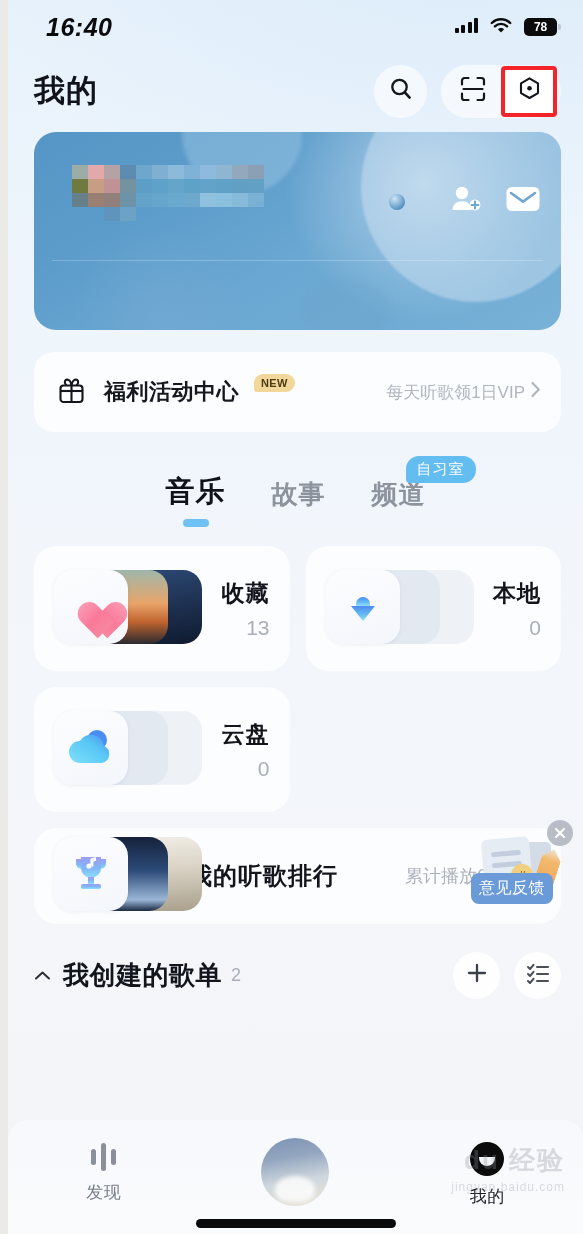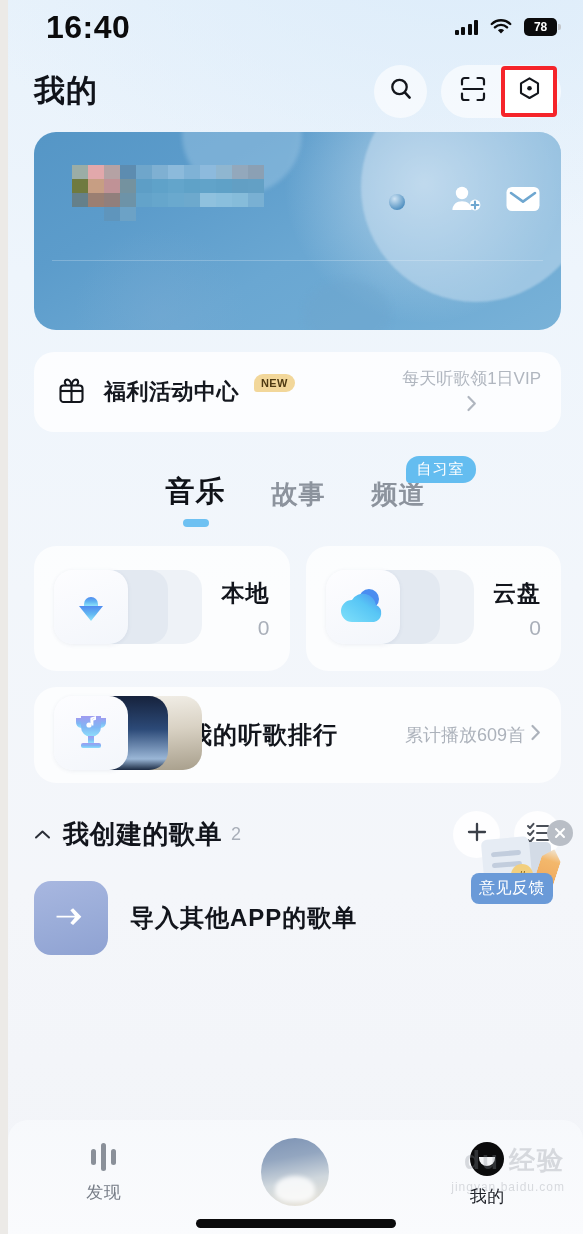"16:40" .clock { font-size: 32px -> 25px; font-style: none -> italic }
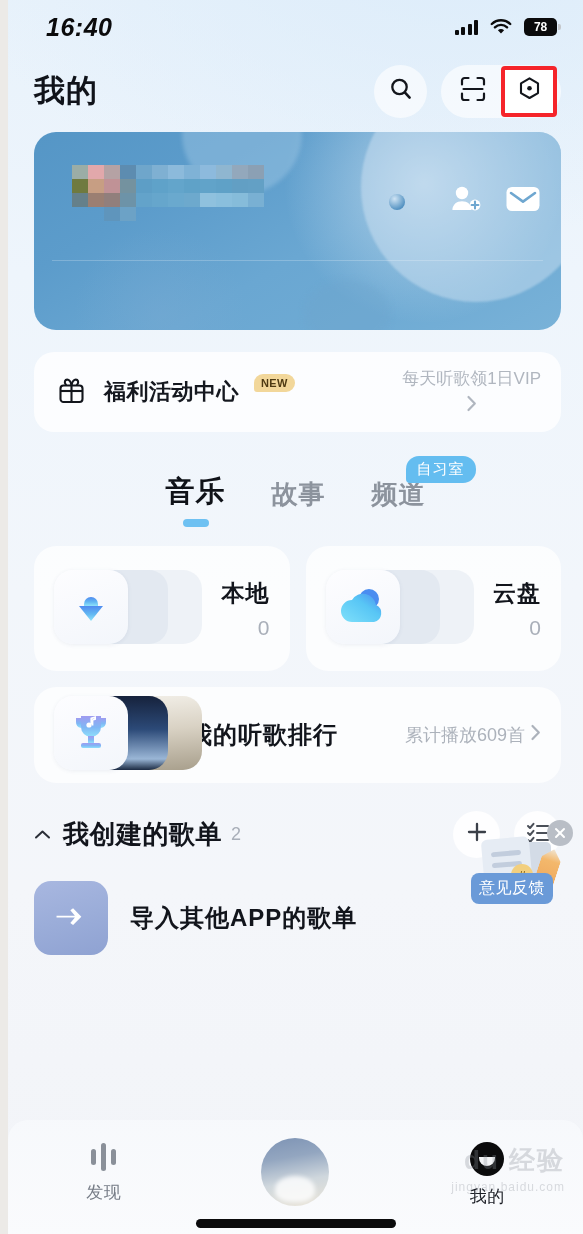"78" .status-right { align-items: center -> none }
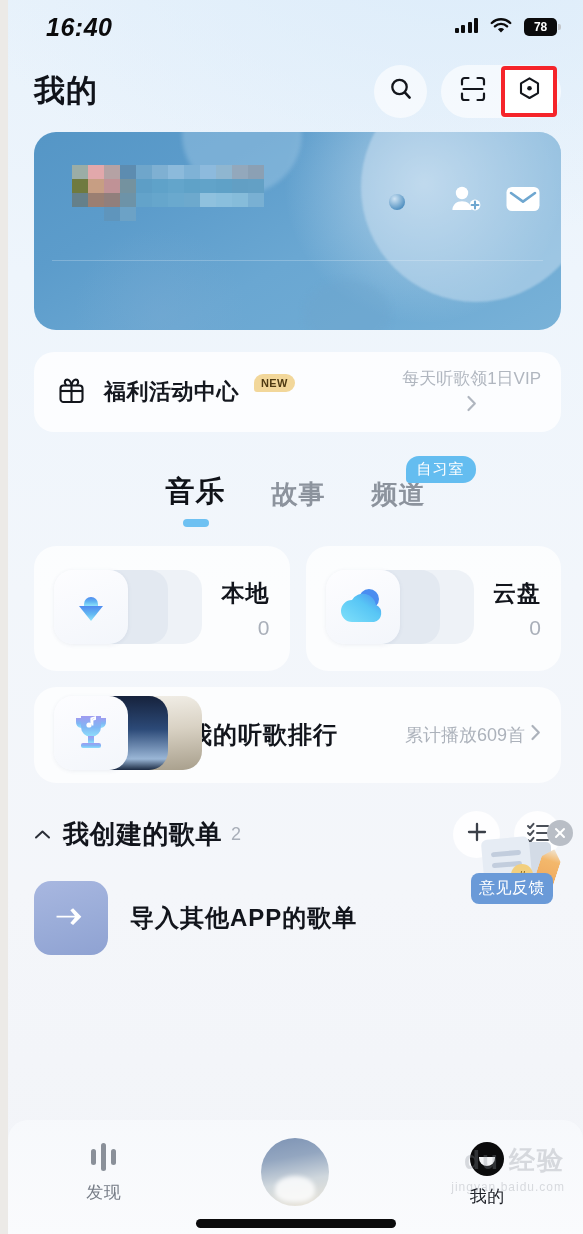"每天听歌领1日VIP" .welfare-right { flex-direction: column -> none }
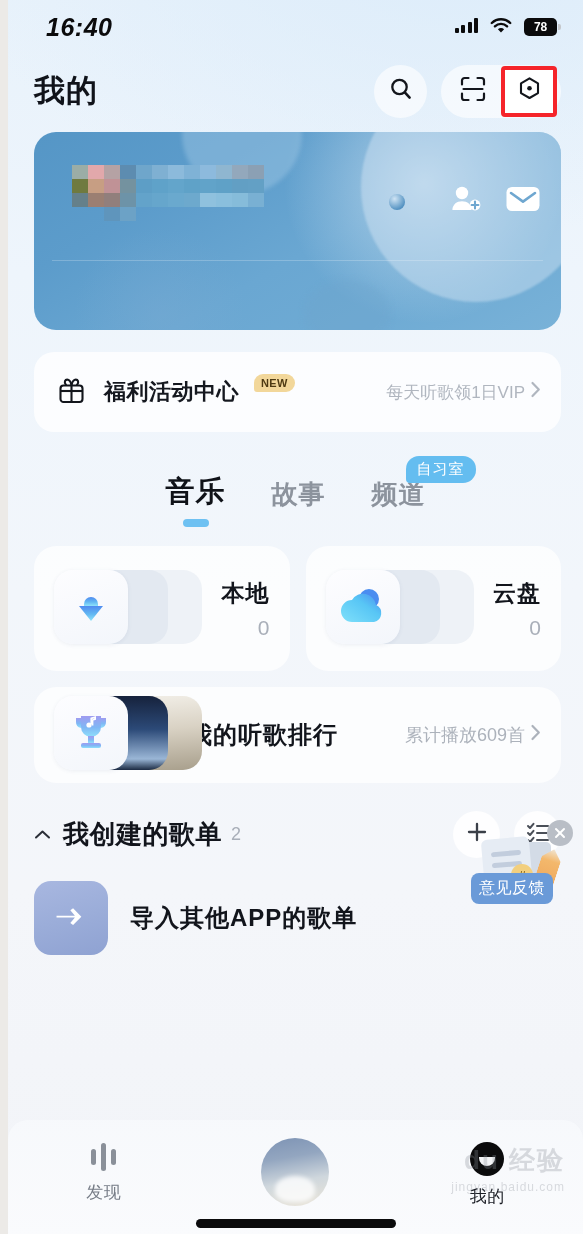"收藏" div.g-card { html: none -> <div> <div> <div></div> <div></div> <div> <span></span> </div> </div> <div> <div>收藏</div> <div>13</div> </div> </div> }
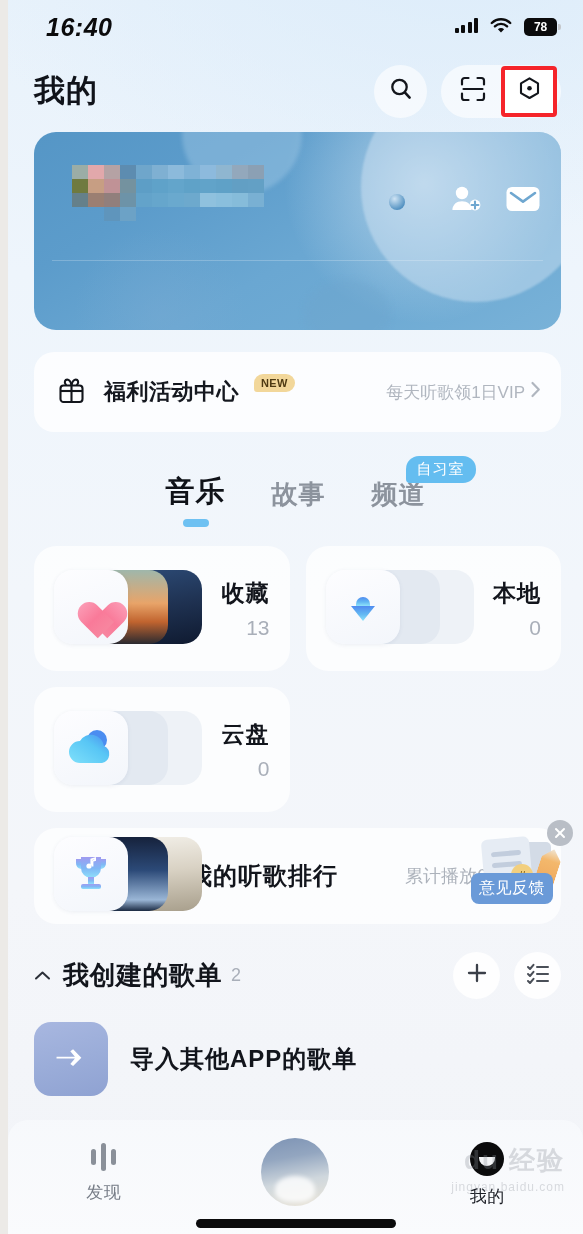"导入其他APP的歌单" div.import-row { html: <div> <div> <svg> <path></path> </svg> </div> <div>导入其他APP的歌单</div> </div> -> none }
